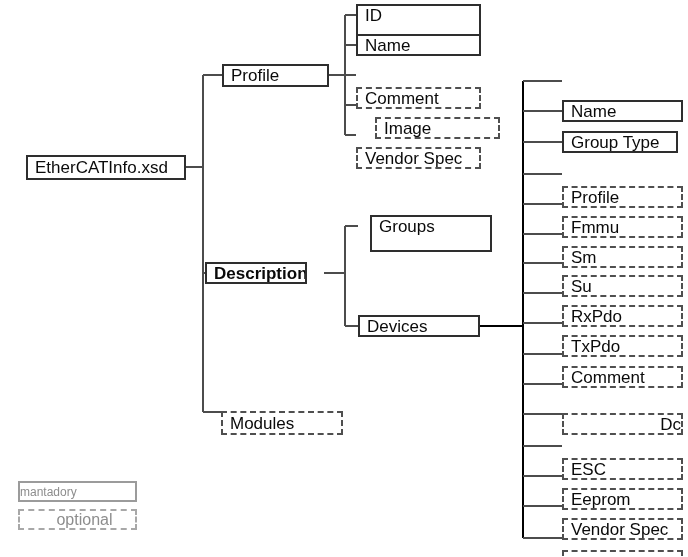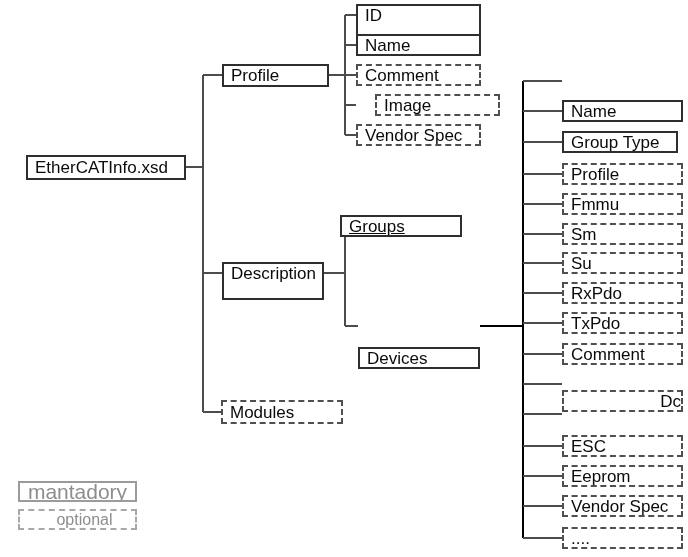"Comment" .node.dashed { margin-top: none -> 23px }
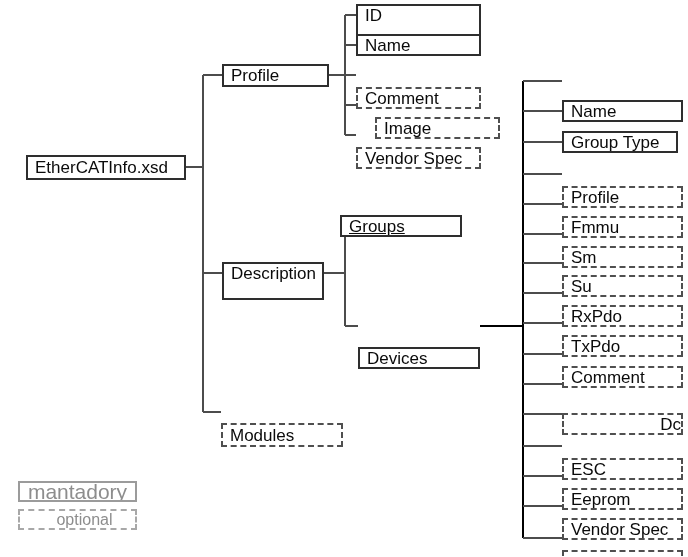"Groups" div.node { height: 22px -> 37px; left: 340px -> 370px; text-decoration: underline -> none }
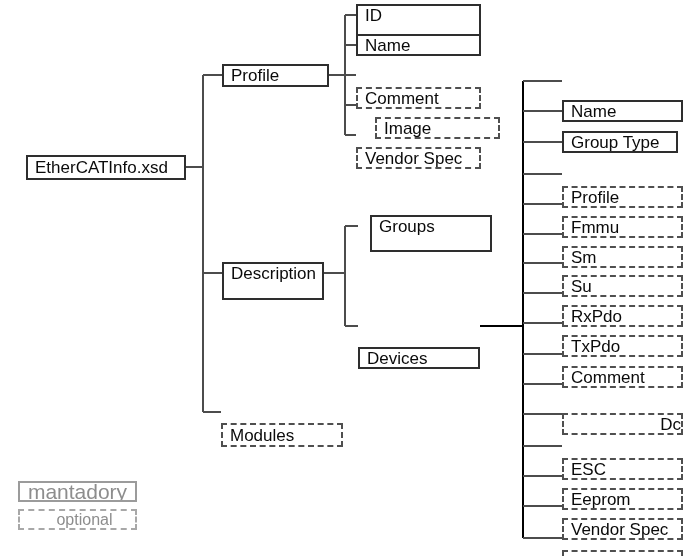"Description" div.node { font-weight: none -> bold; height: 38px -> 22px; left: 222px -> 205px }
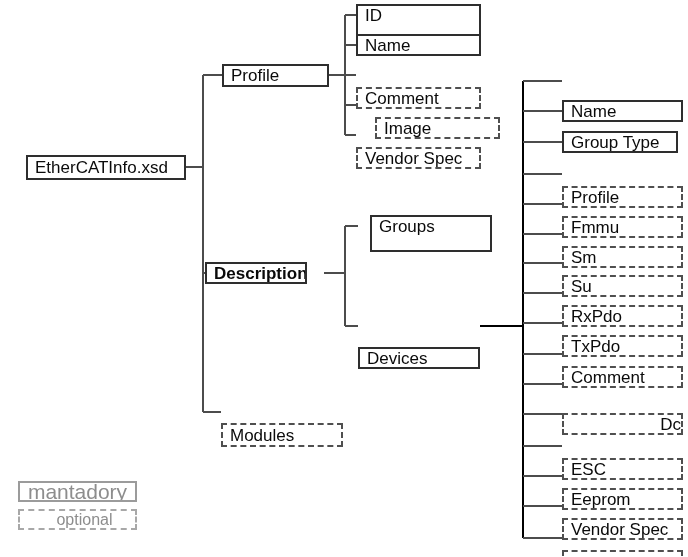"Devices" div.node { margin-top: 32px -> none }
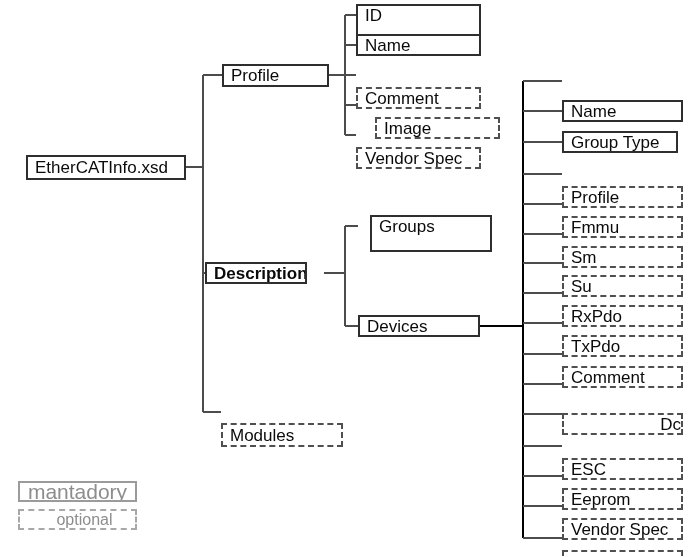"Modules" div.node { top: 400px -> 388px }
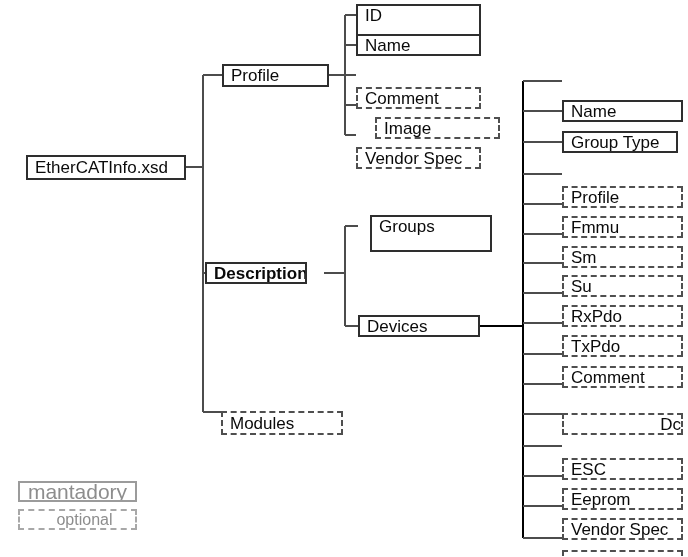"mantadory" .node.legend-solid { font-size: 21px -> 12px; text-align: center -> left }
